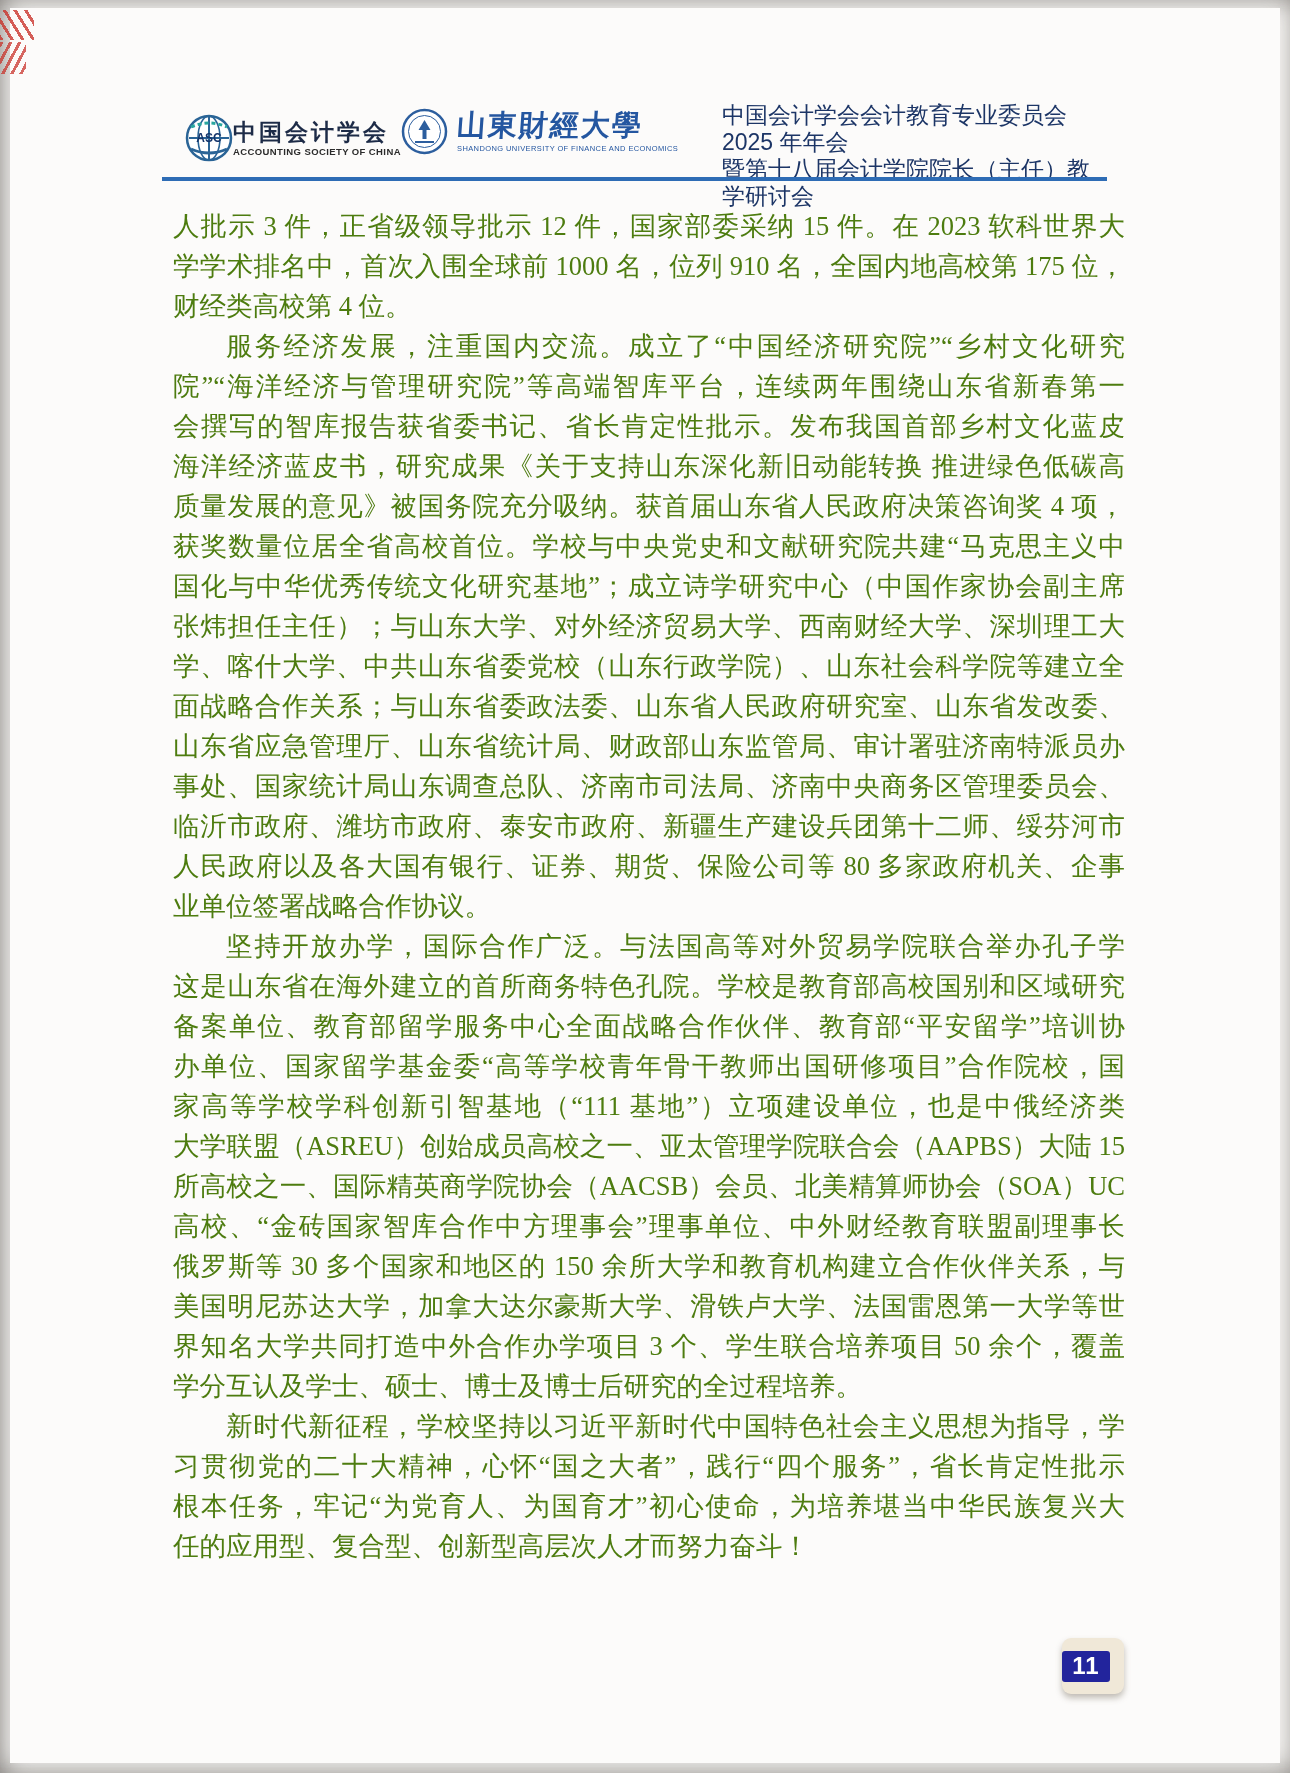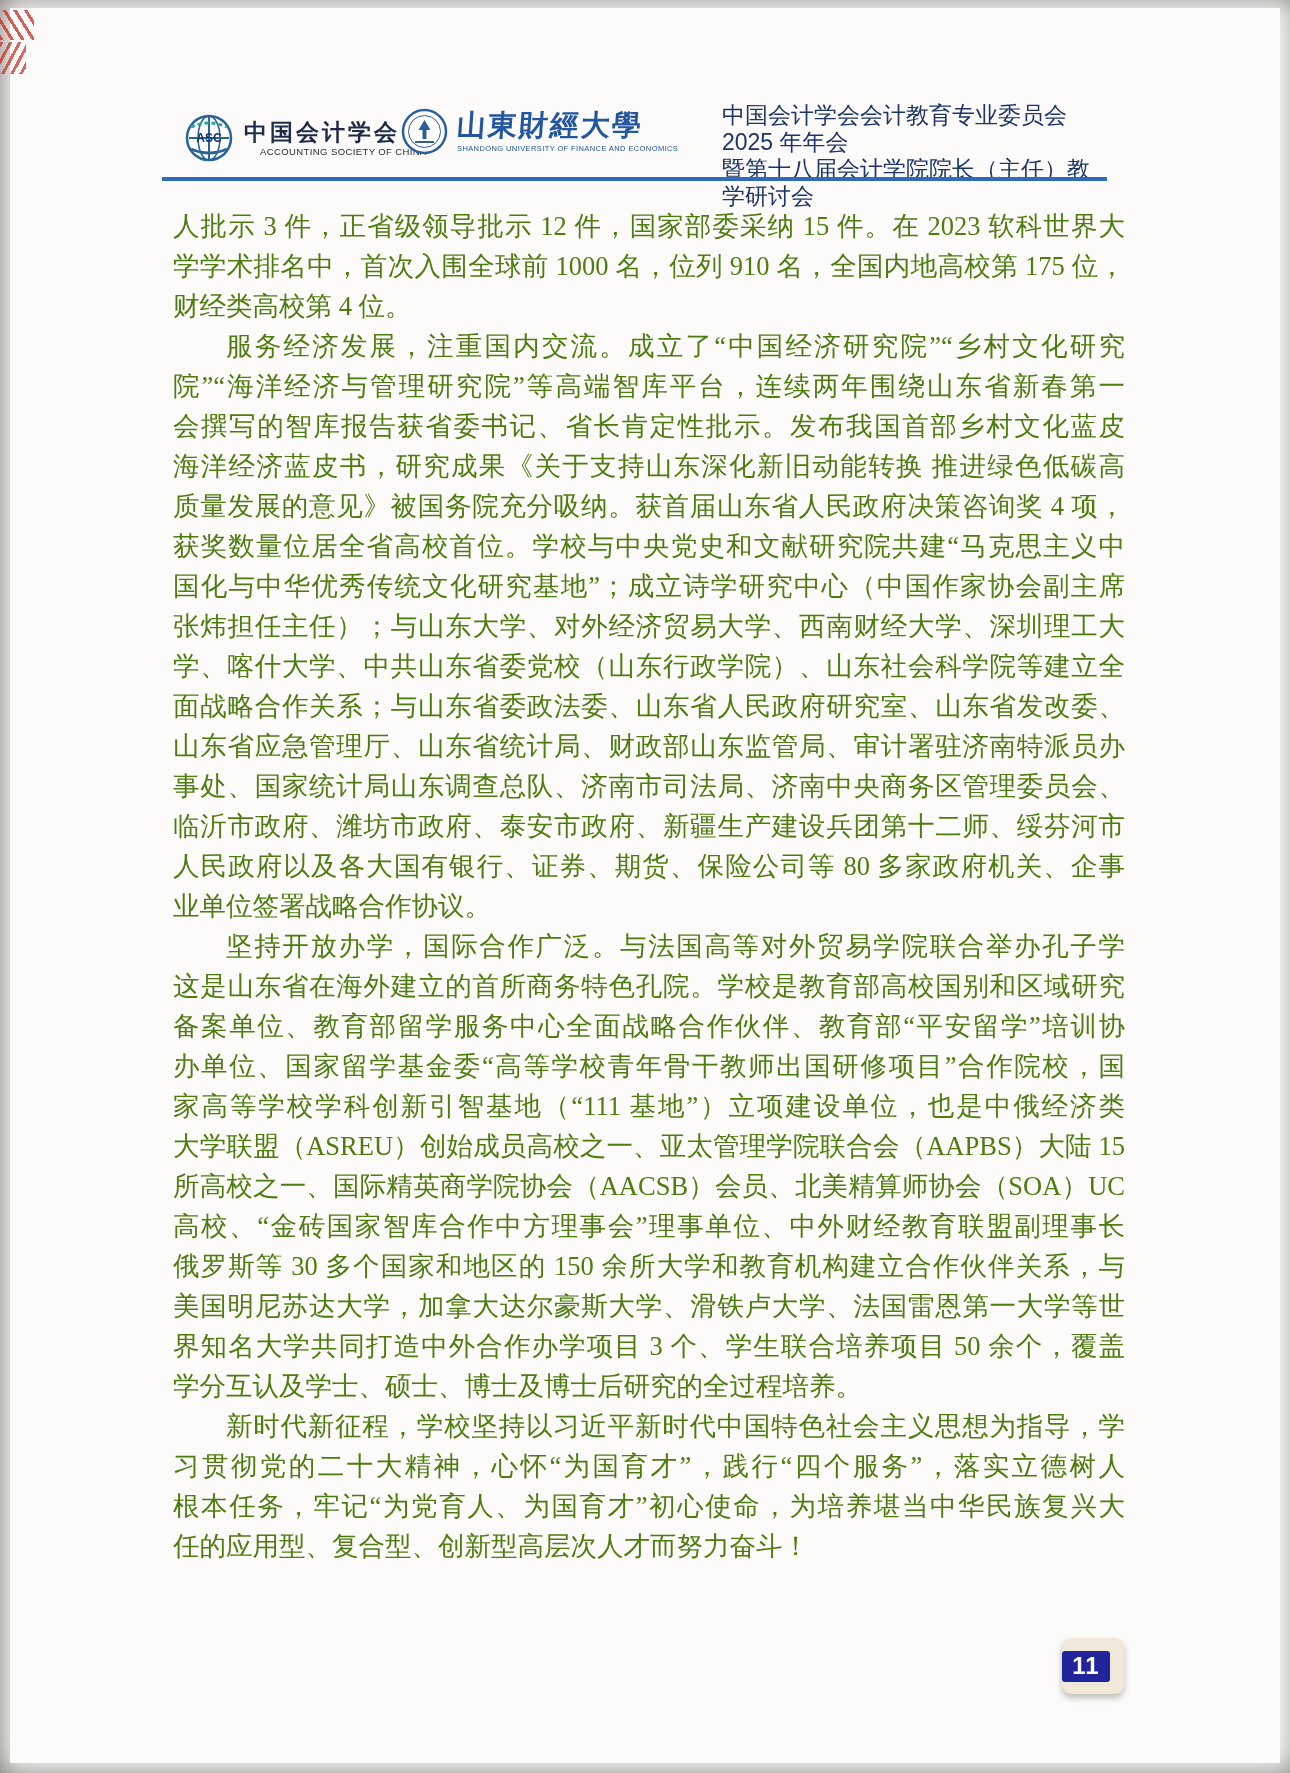"ASC" .asc-logo { gap: 11px -> none }
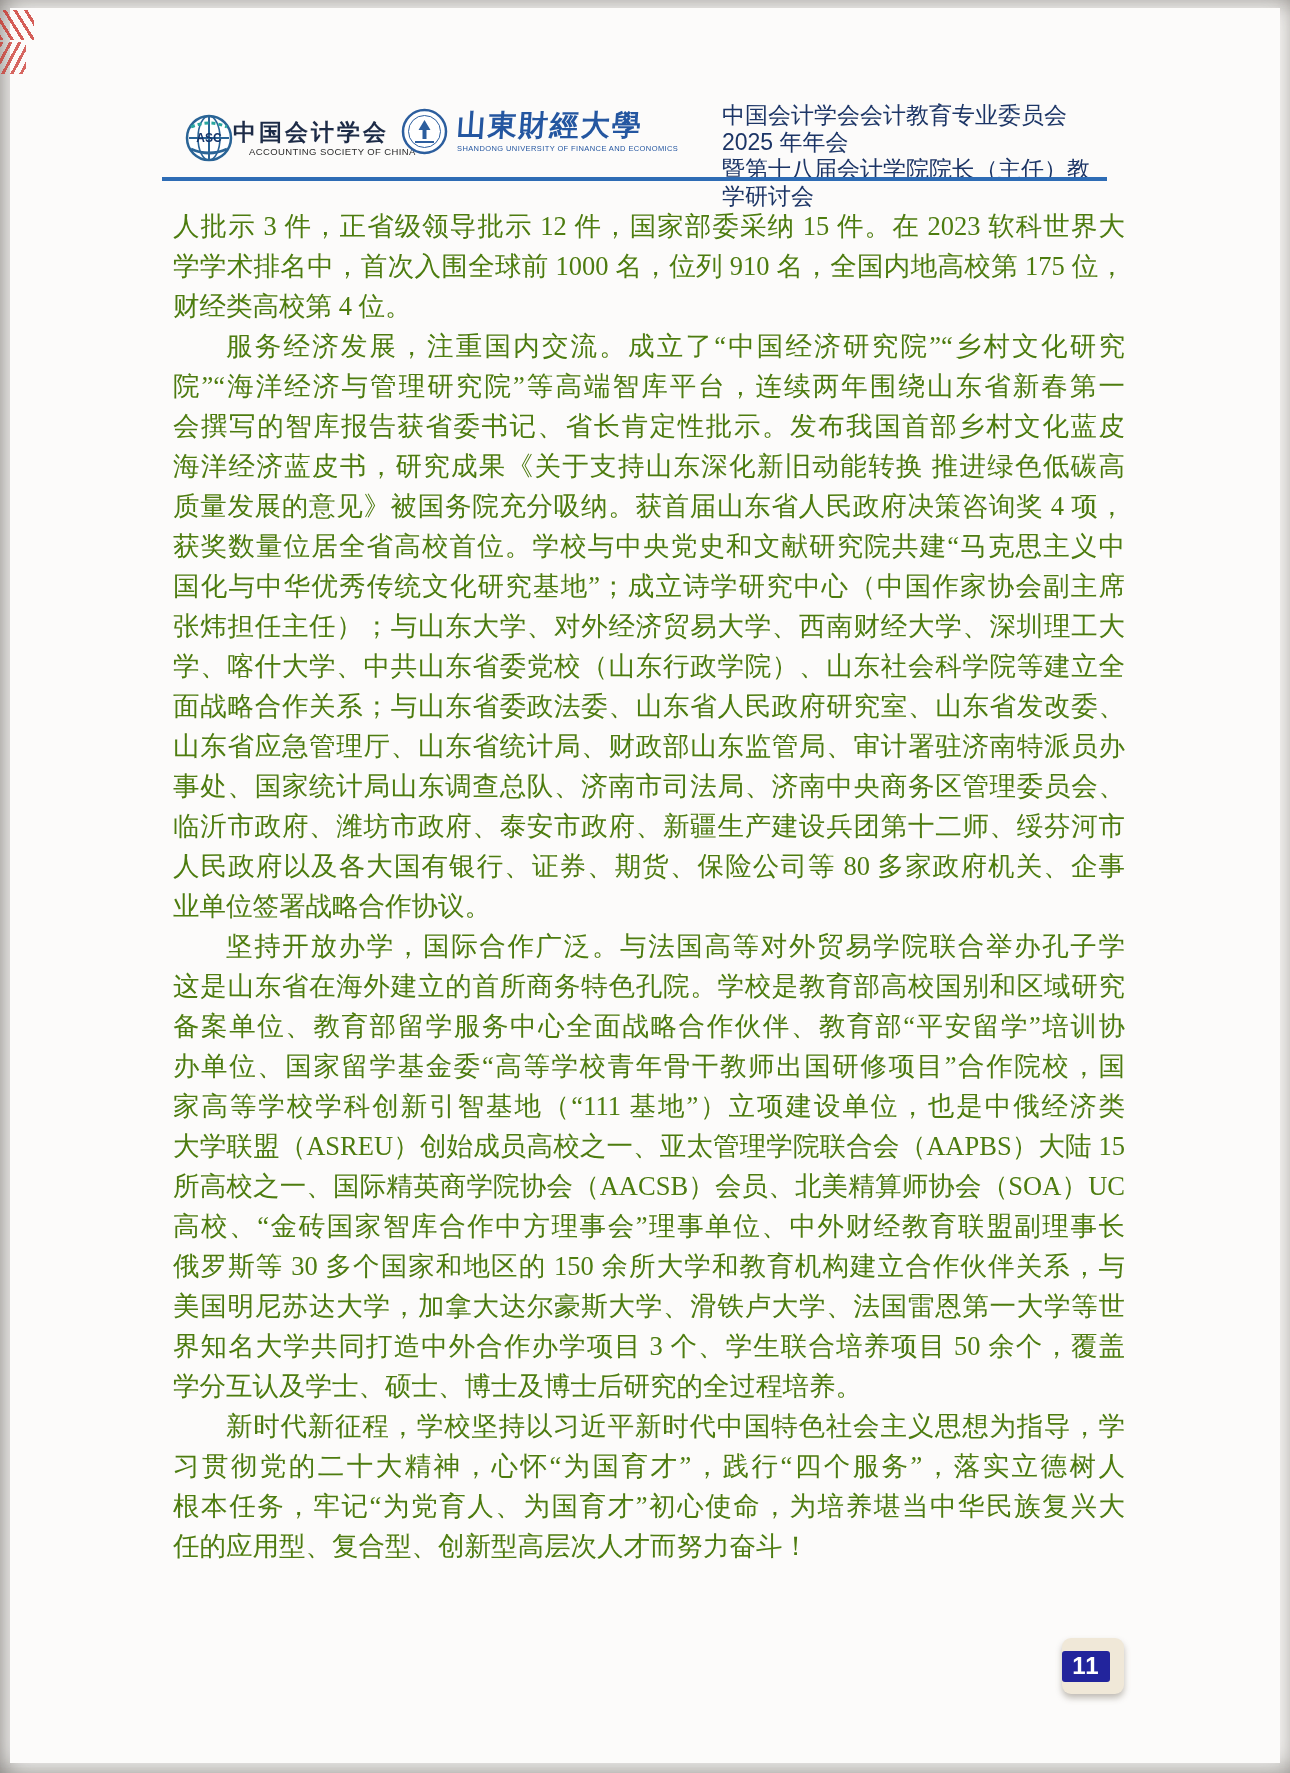"ACCOUNTING SOCIETY OF CHINA" .asc-text .en { font-weight: normal -> bold; margin-left: 16px -> none }
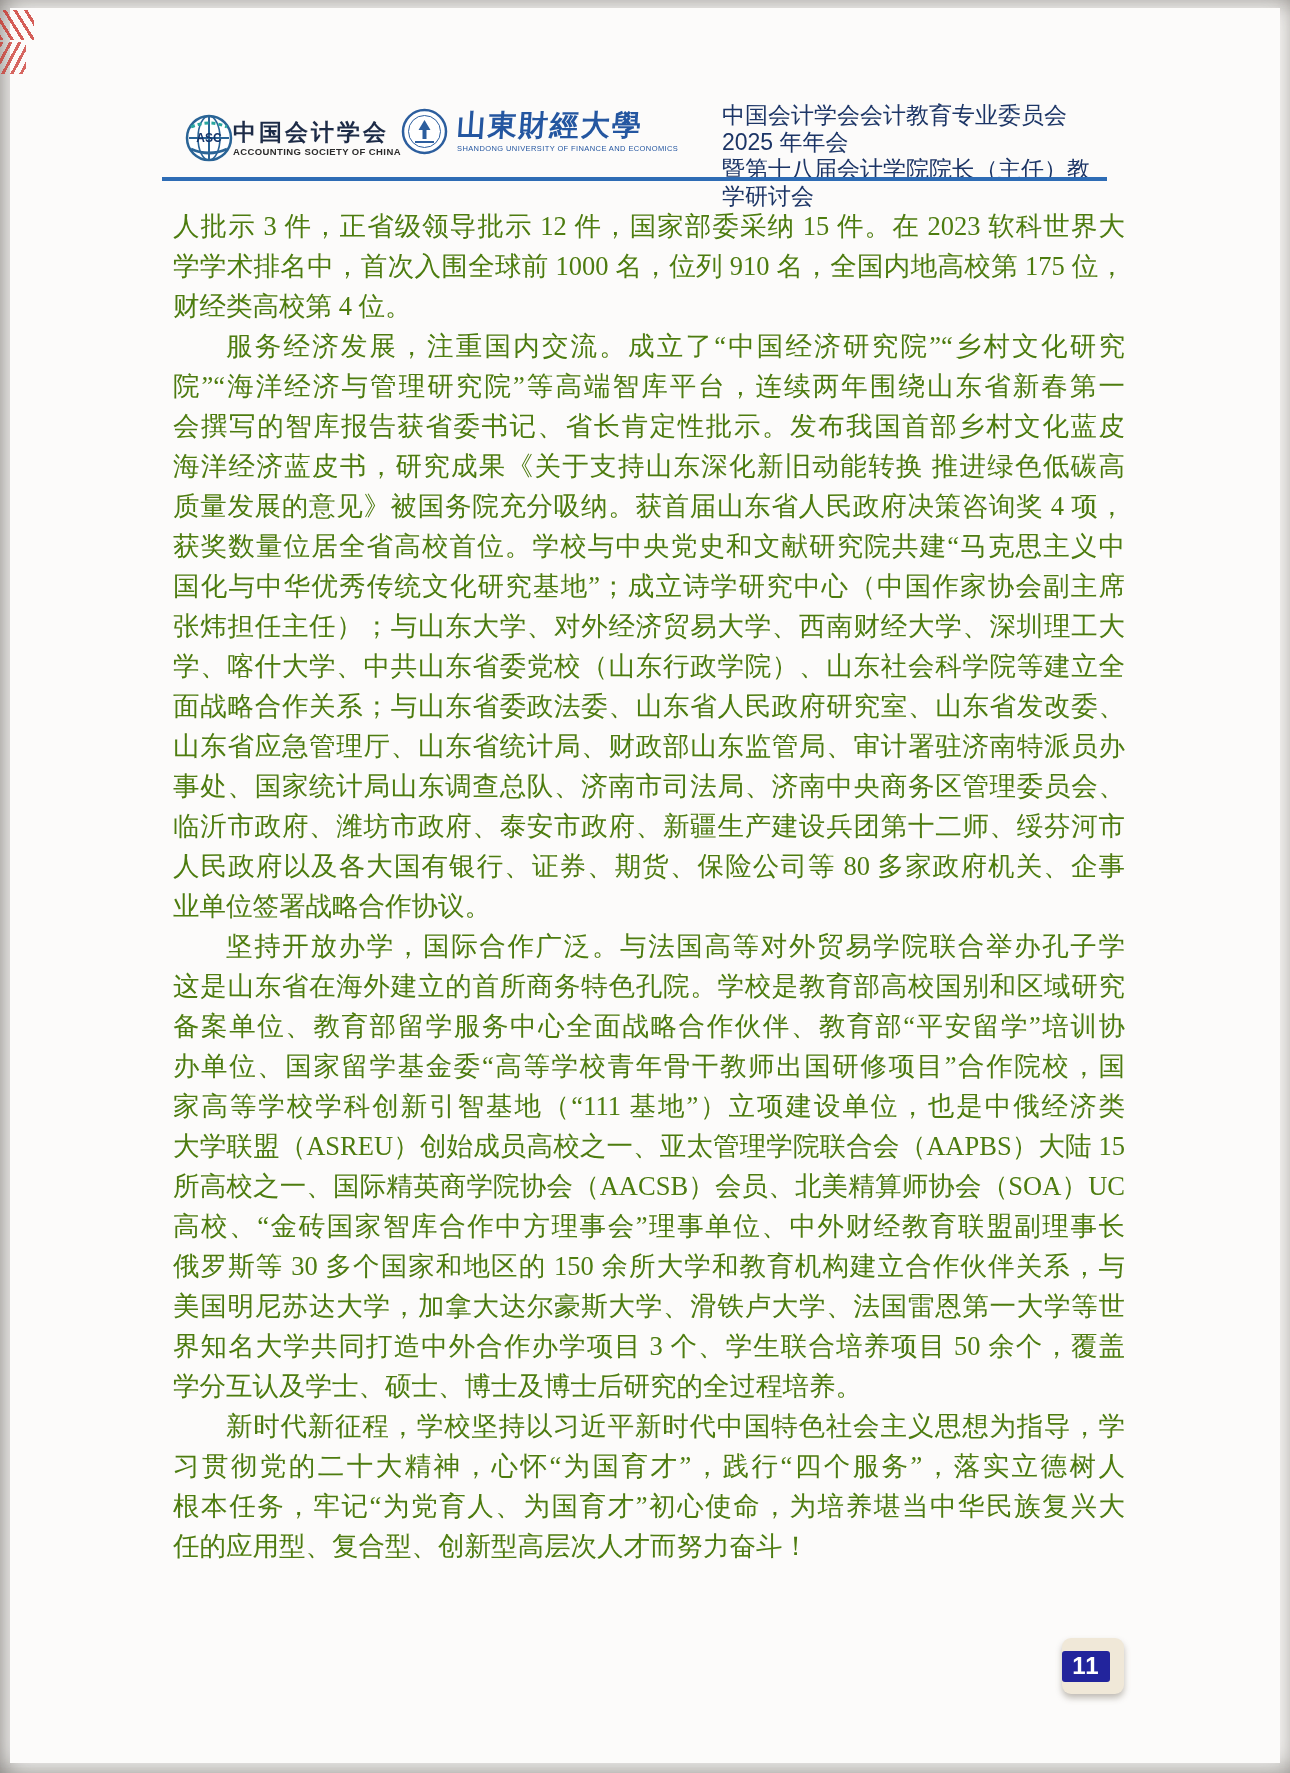"习贯彻党的二十大精神，心怀“为国育才”，践行“四个服务”，落实立德树人" div.line { text: 为国育才”，践行“四个服务”，落实立德树人 -> 国之大者”，践行“四个服务”，省长肯定性批示 }
